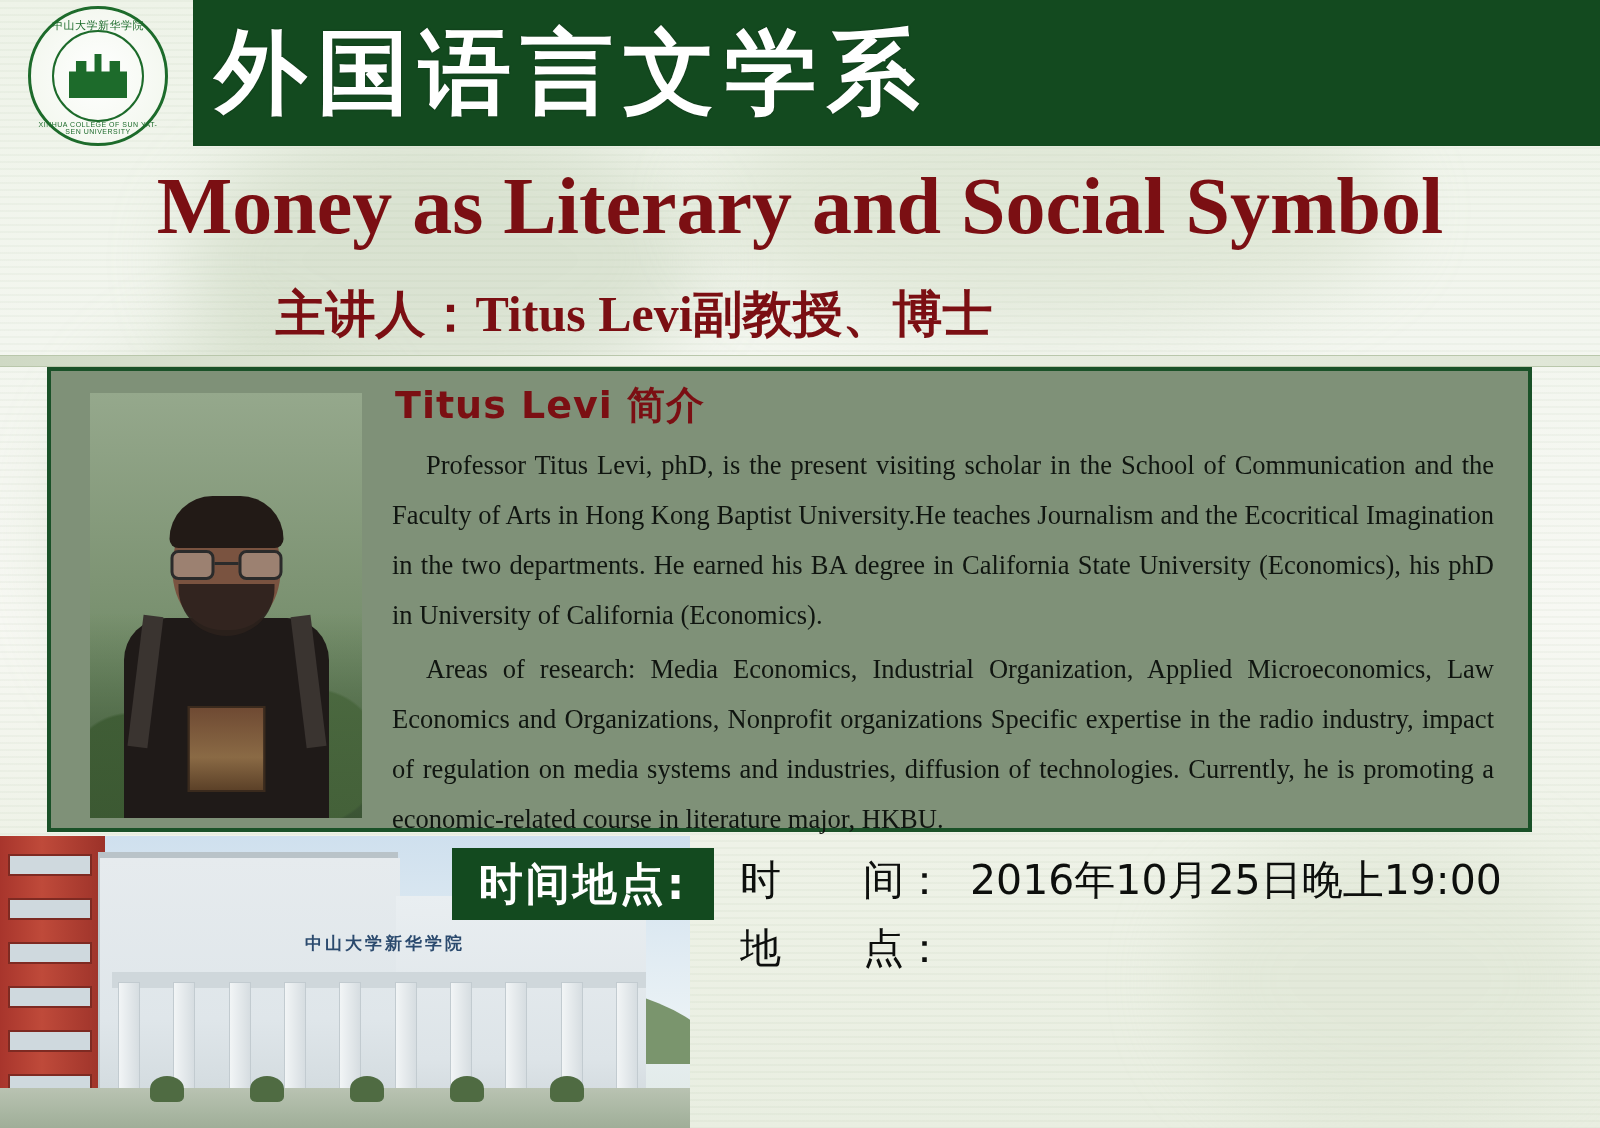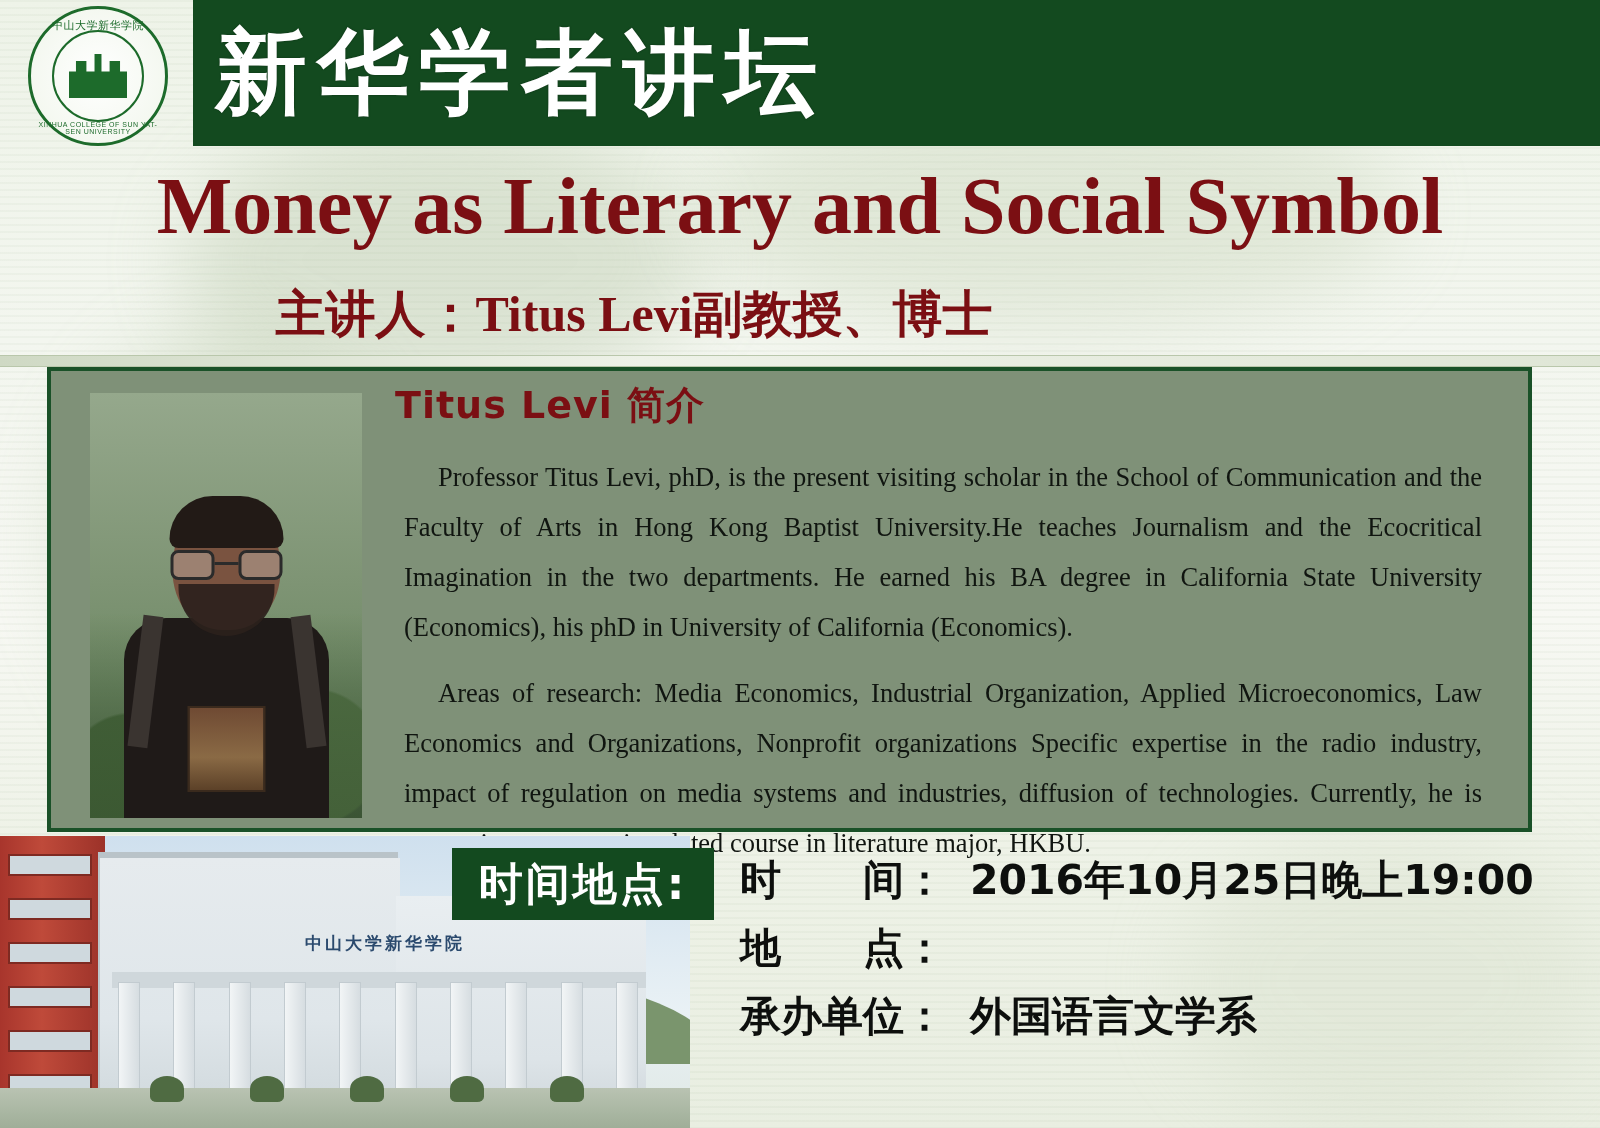"新华学者讲坛" div.header-title { text: 新华学者讲坛 -> 外国语言文学系 }
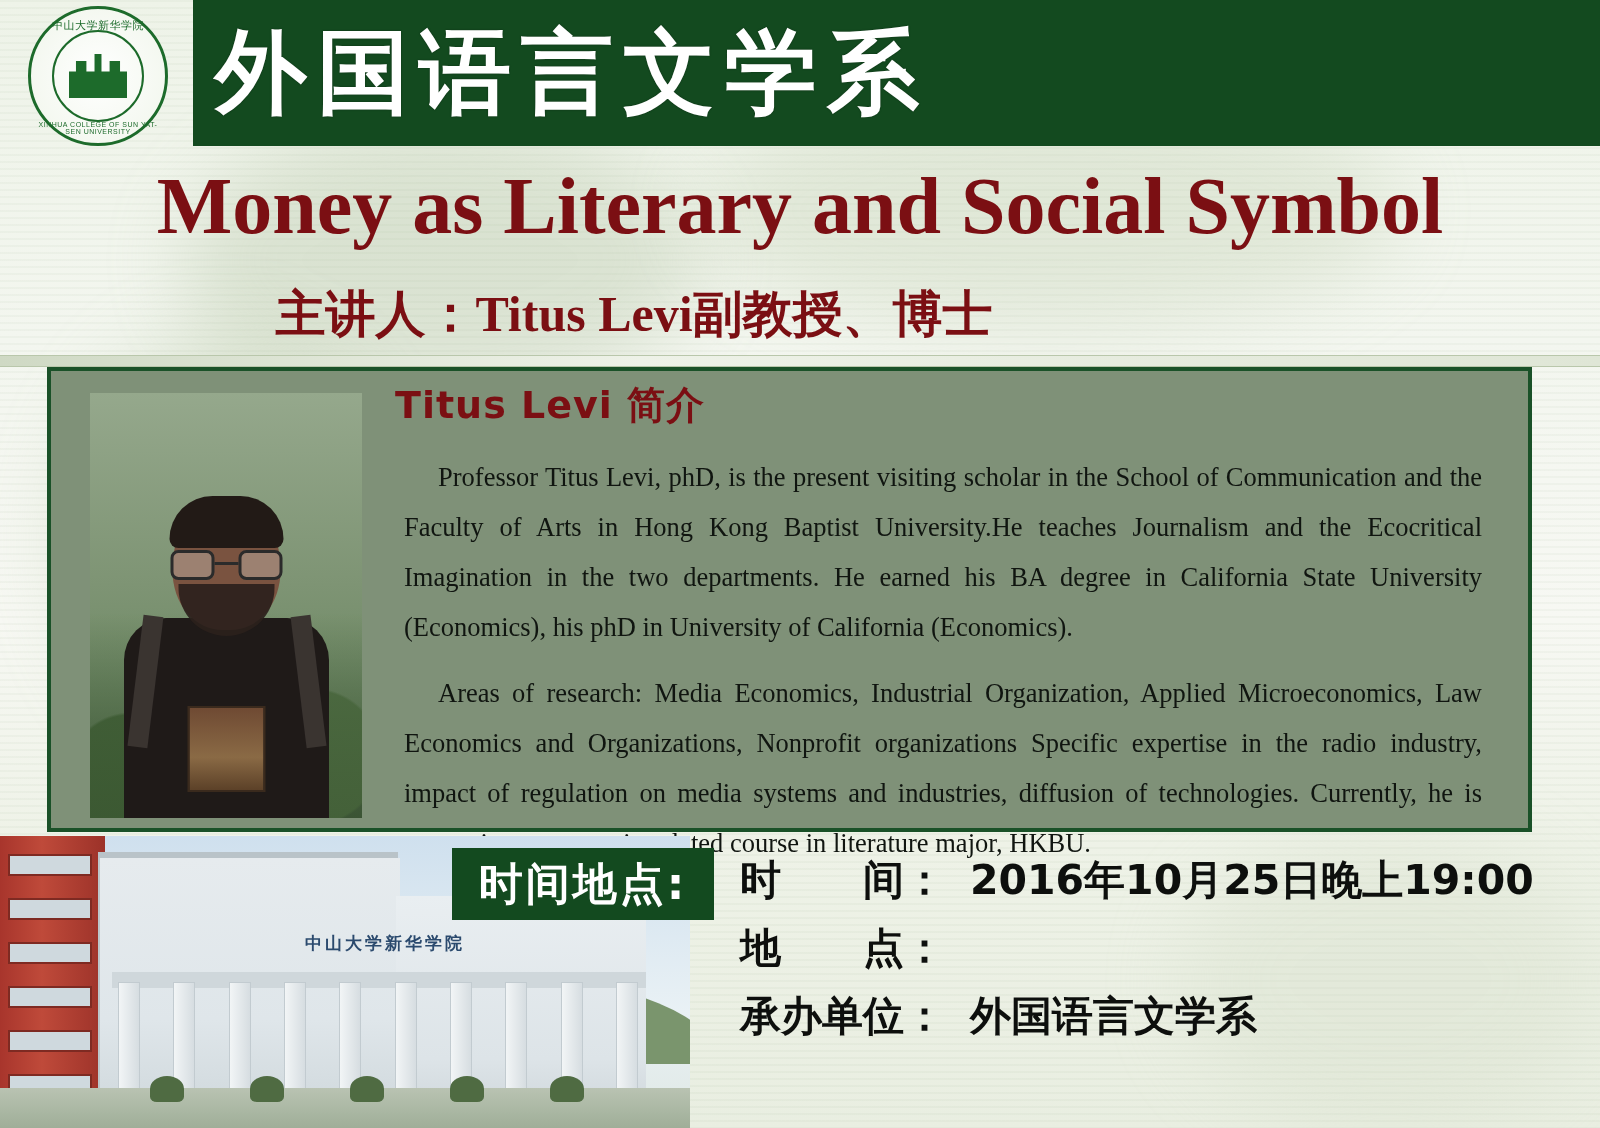"Professor Titus Levi, phD, is" .bio-text p { margin: 16px -> 4px }
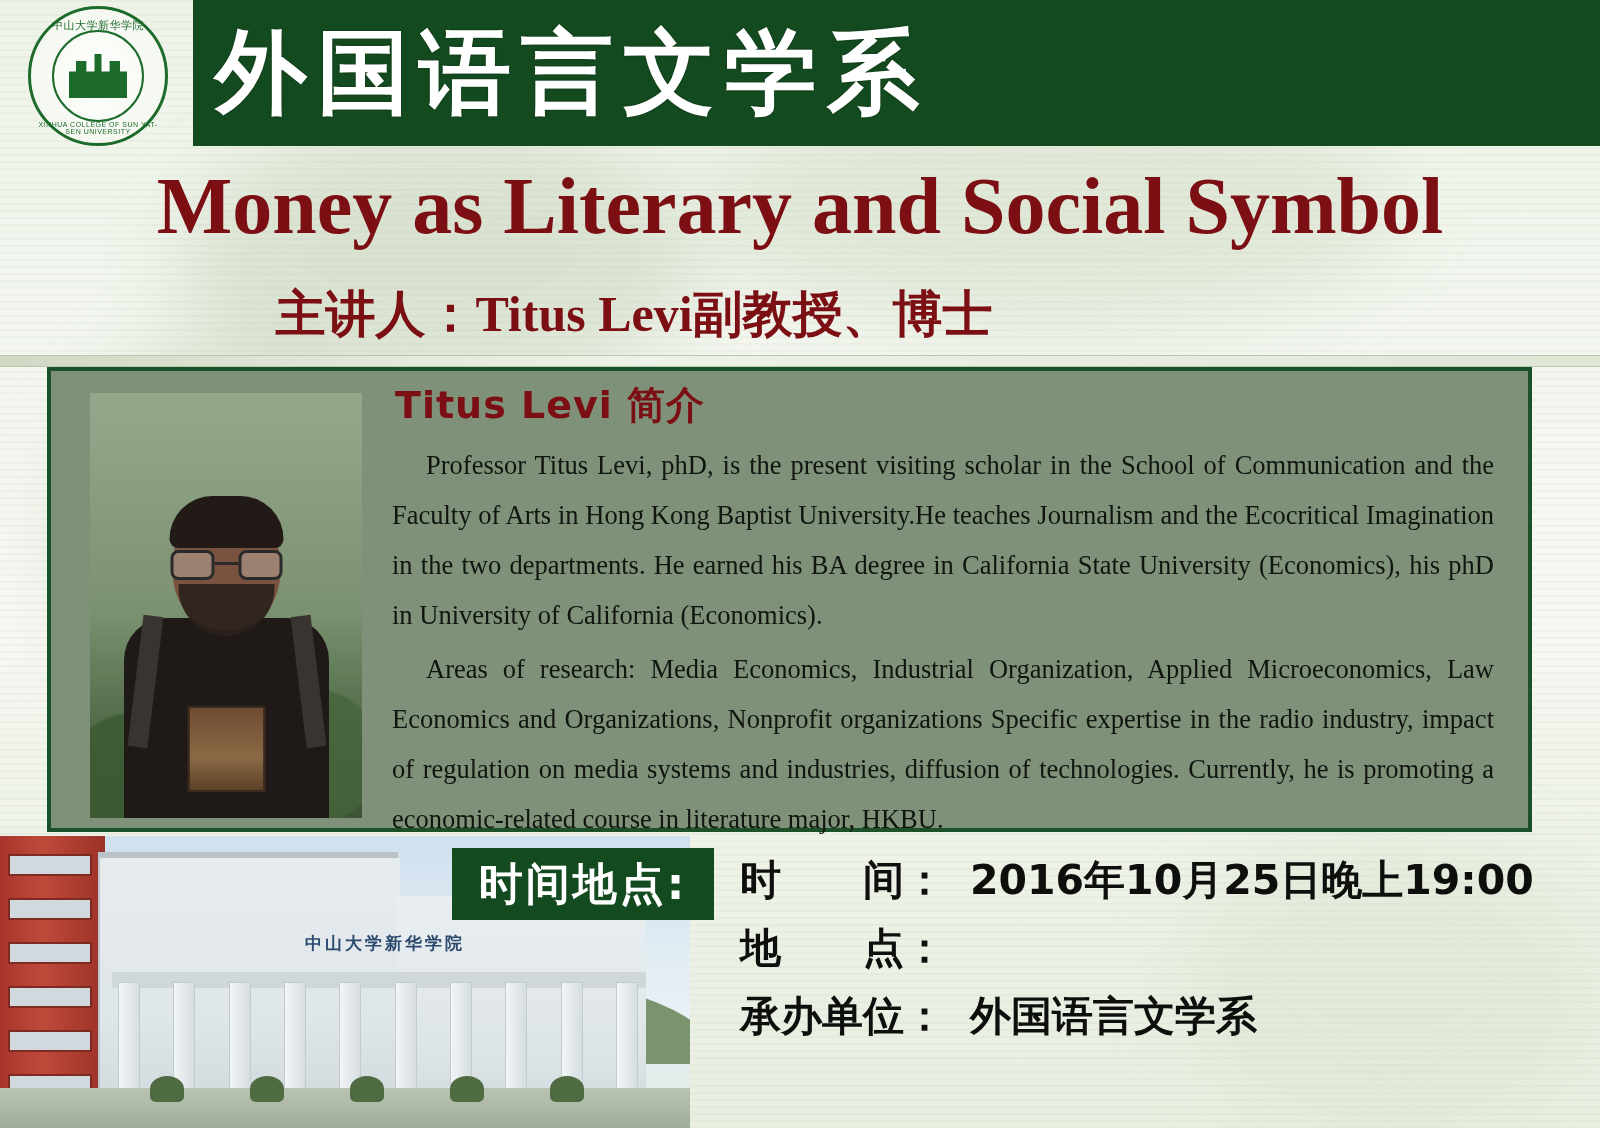"时 间：" .detail-list { font-weight: bold -> none }
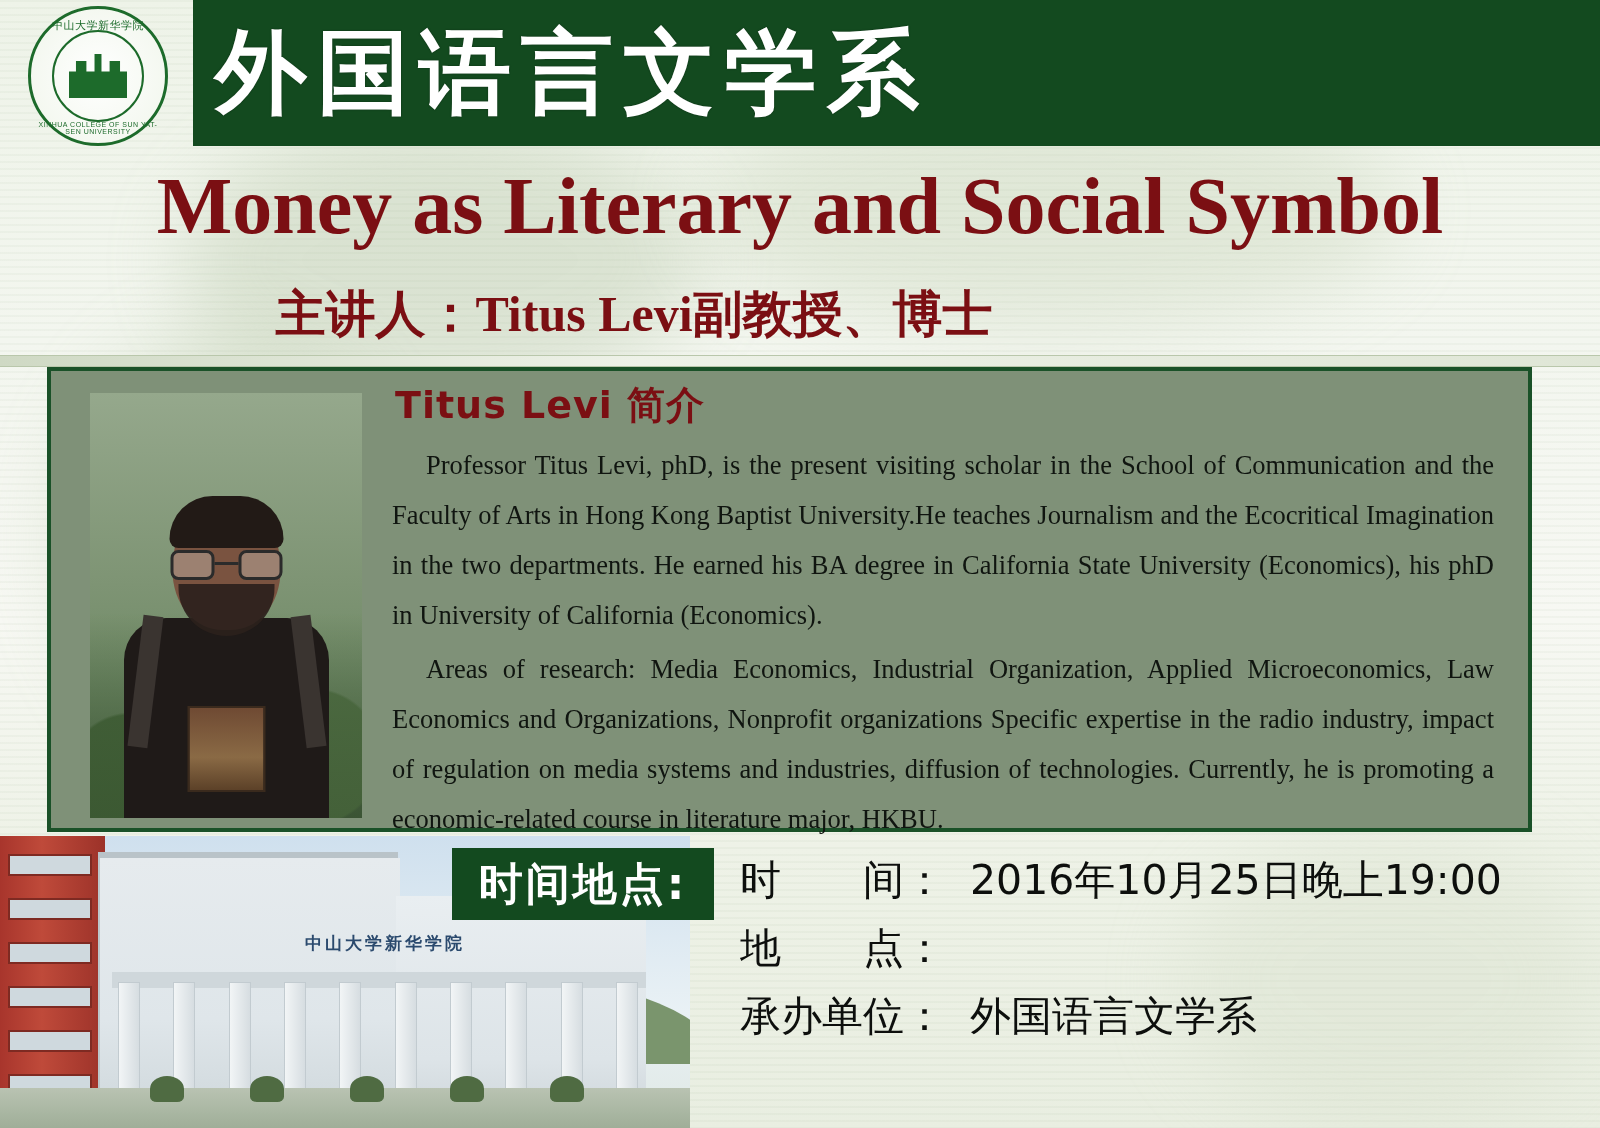"承办单位：" div.detail-row { html: <div> <span>承办单位：</span> <span>外国语言文学系</span> </div> -> none }
